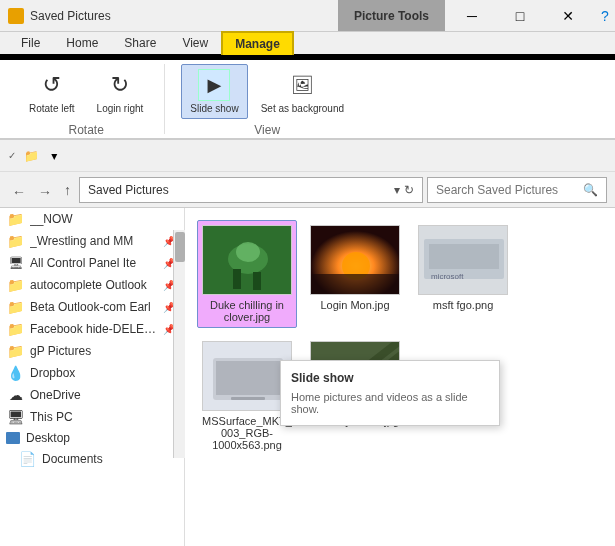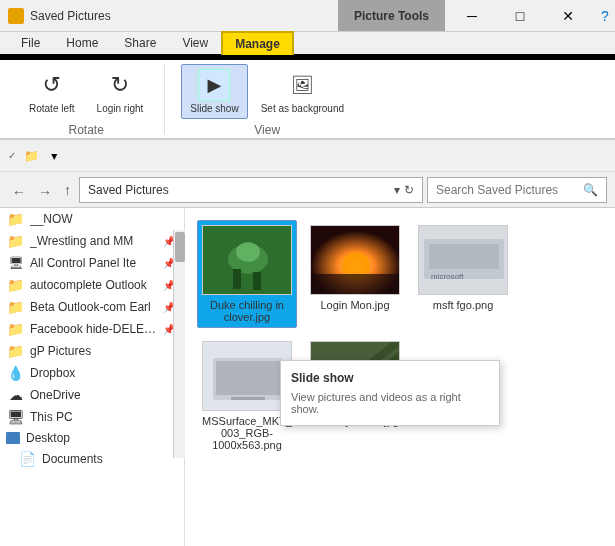"Duke chilling in clover.jpg" .file-item.selected { background: #0ea5e9 -> #f0abfc }
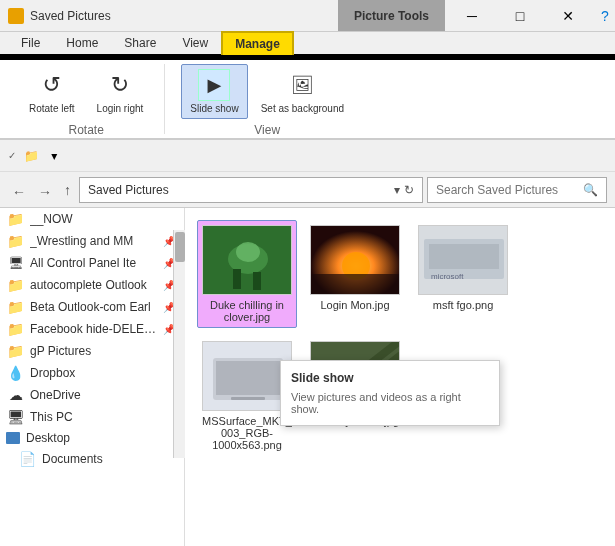"View pictures and videos as" div.tooltip-desc { text: View pictures and videos as a right -> Home pictures and videos as a slide }
